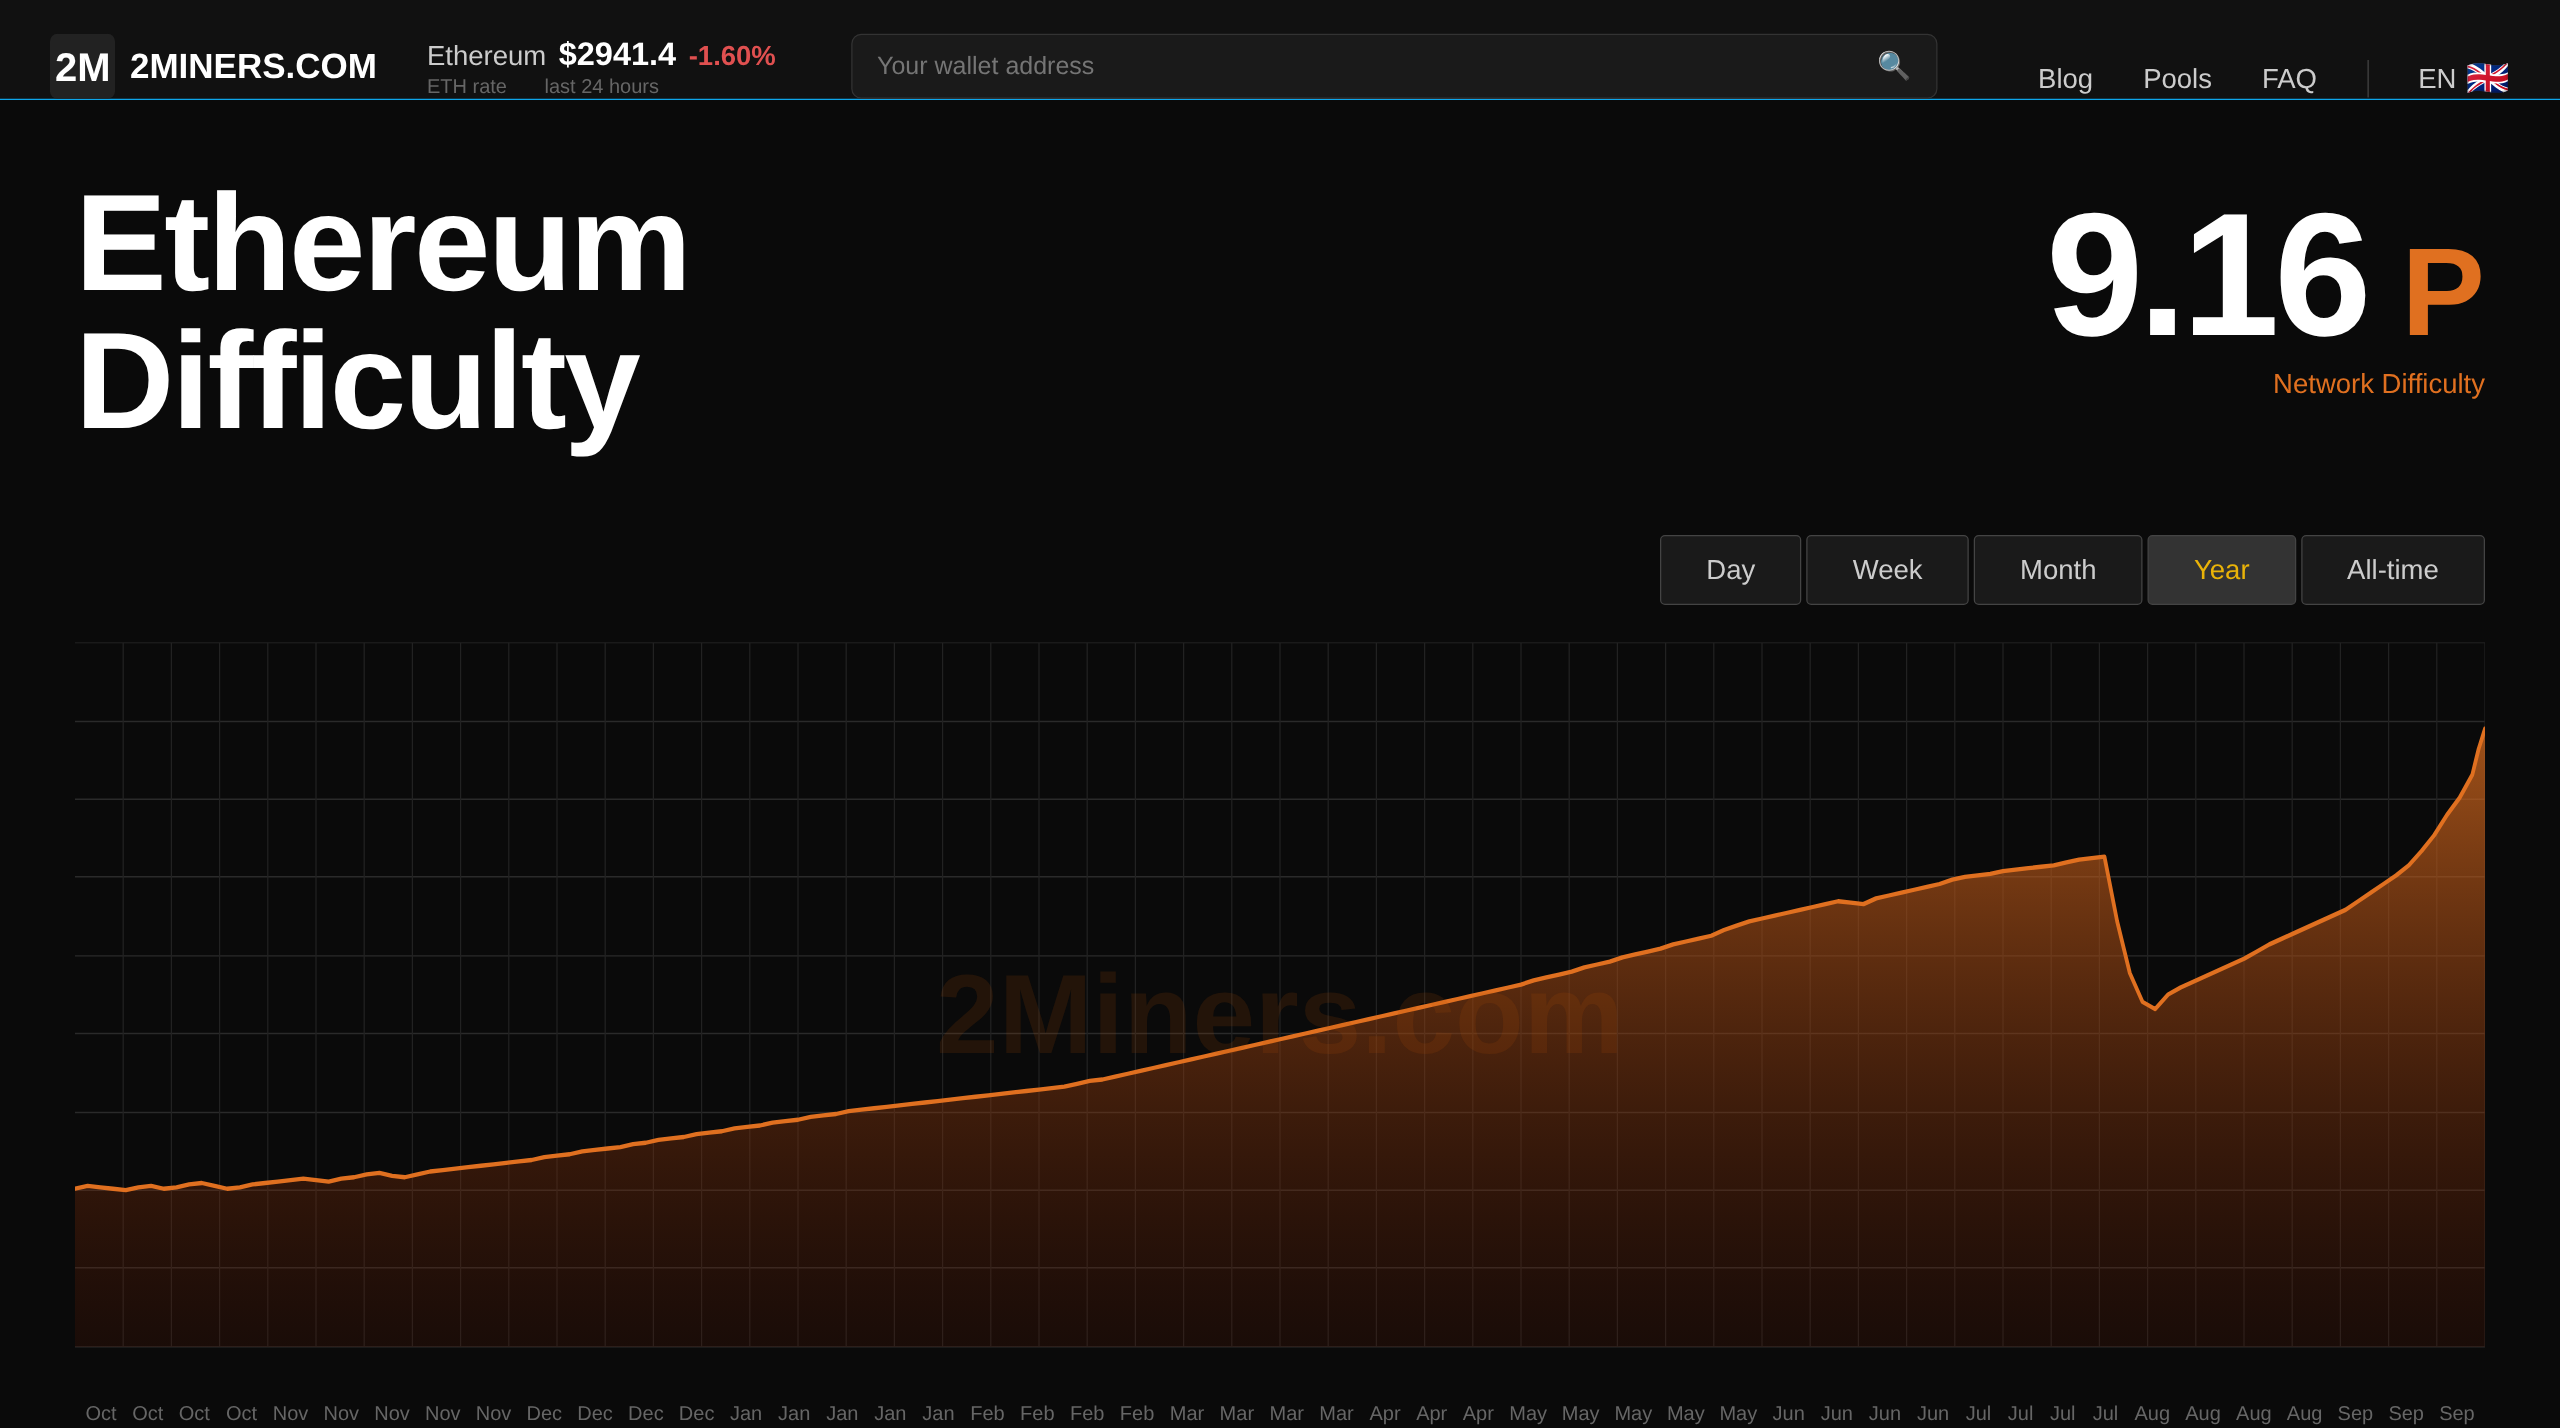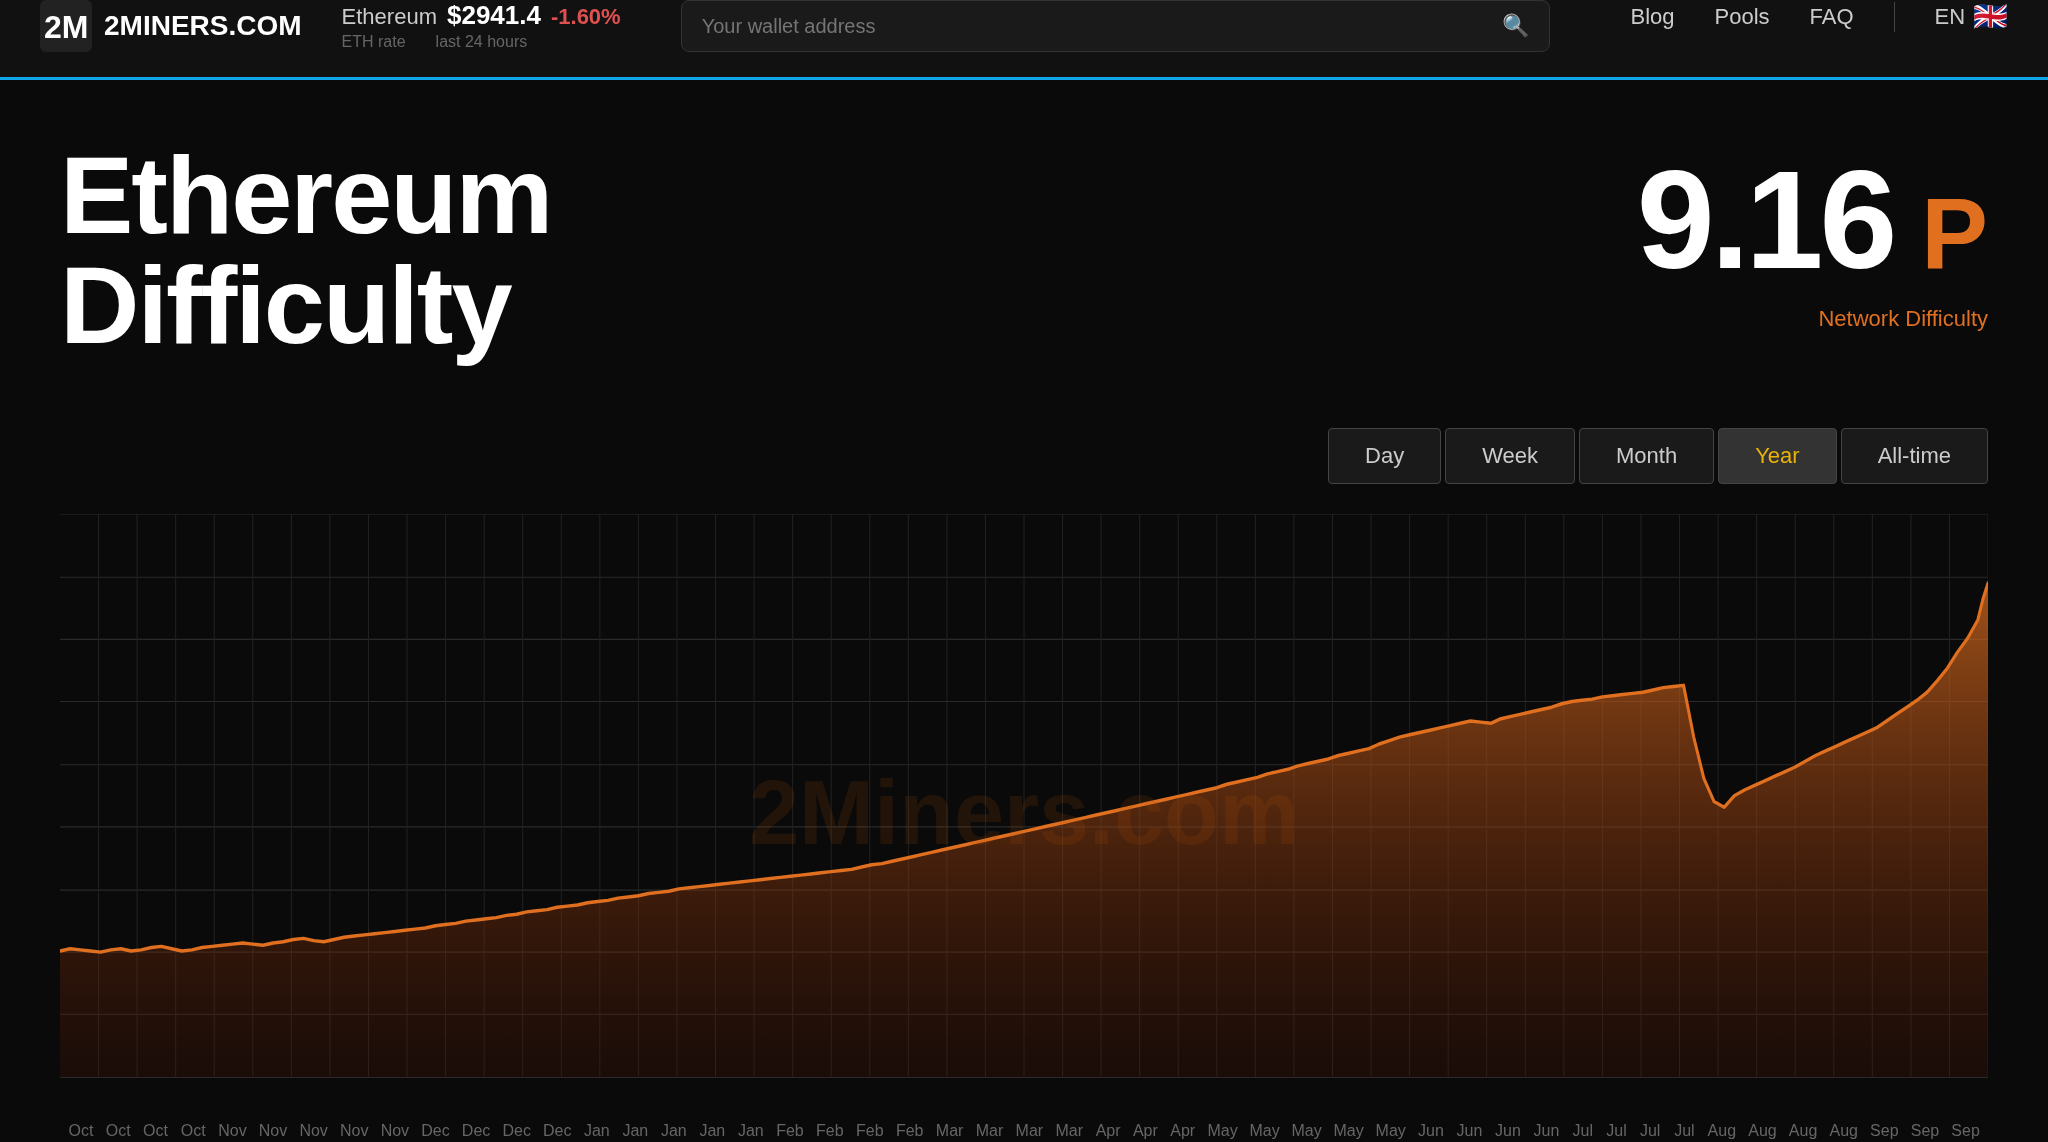"2M" .header { align-items: flex-start -> flex-end; border-bottom: 3px solid #0ea5e9 -> 1px solid #0ea5e9 }
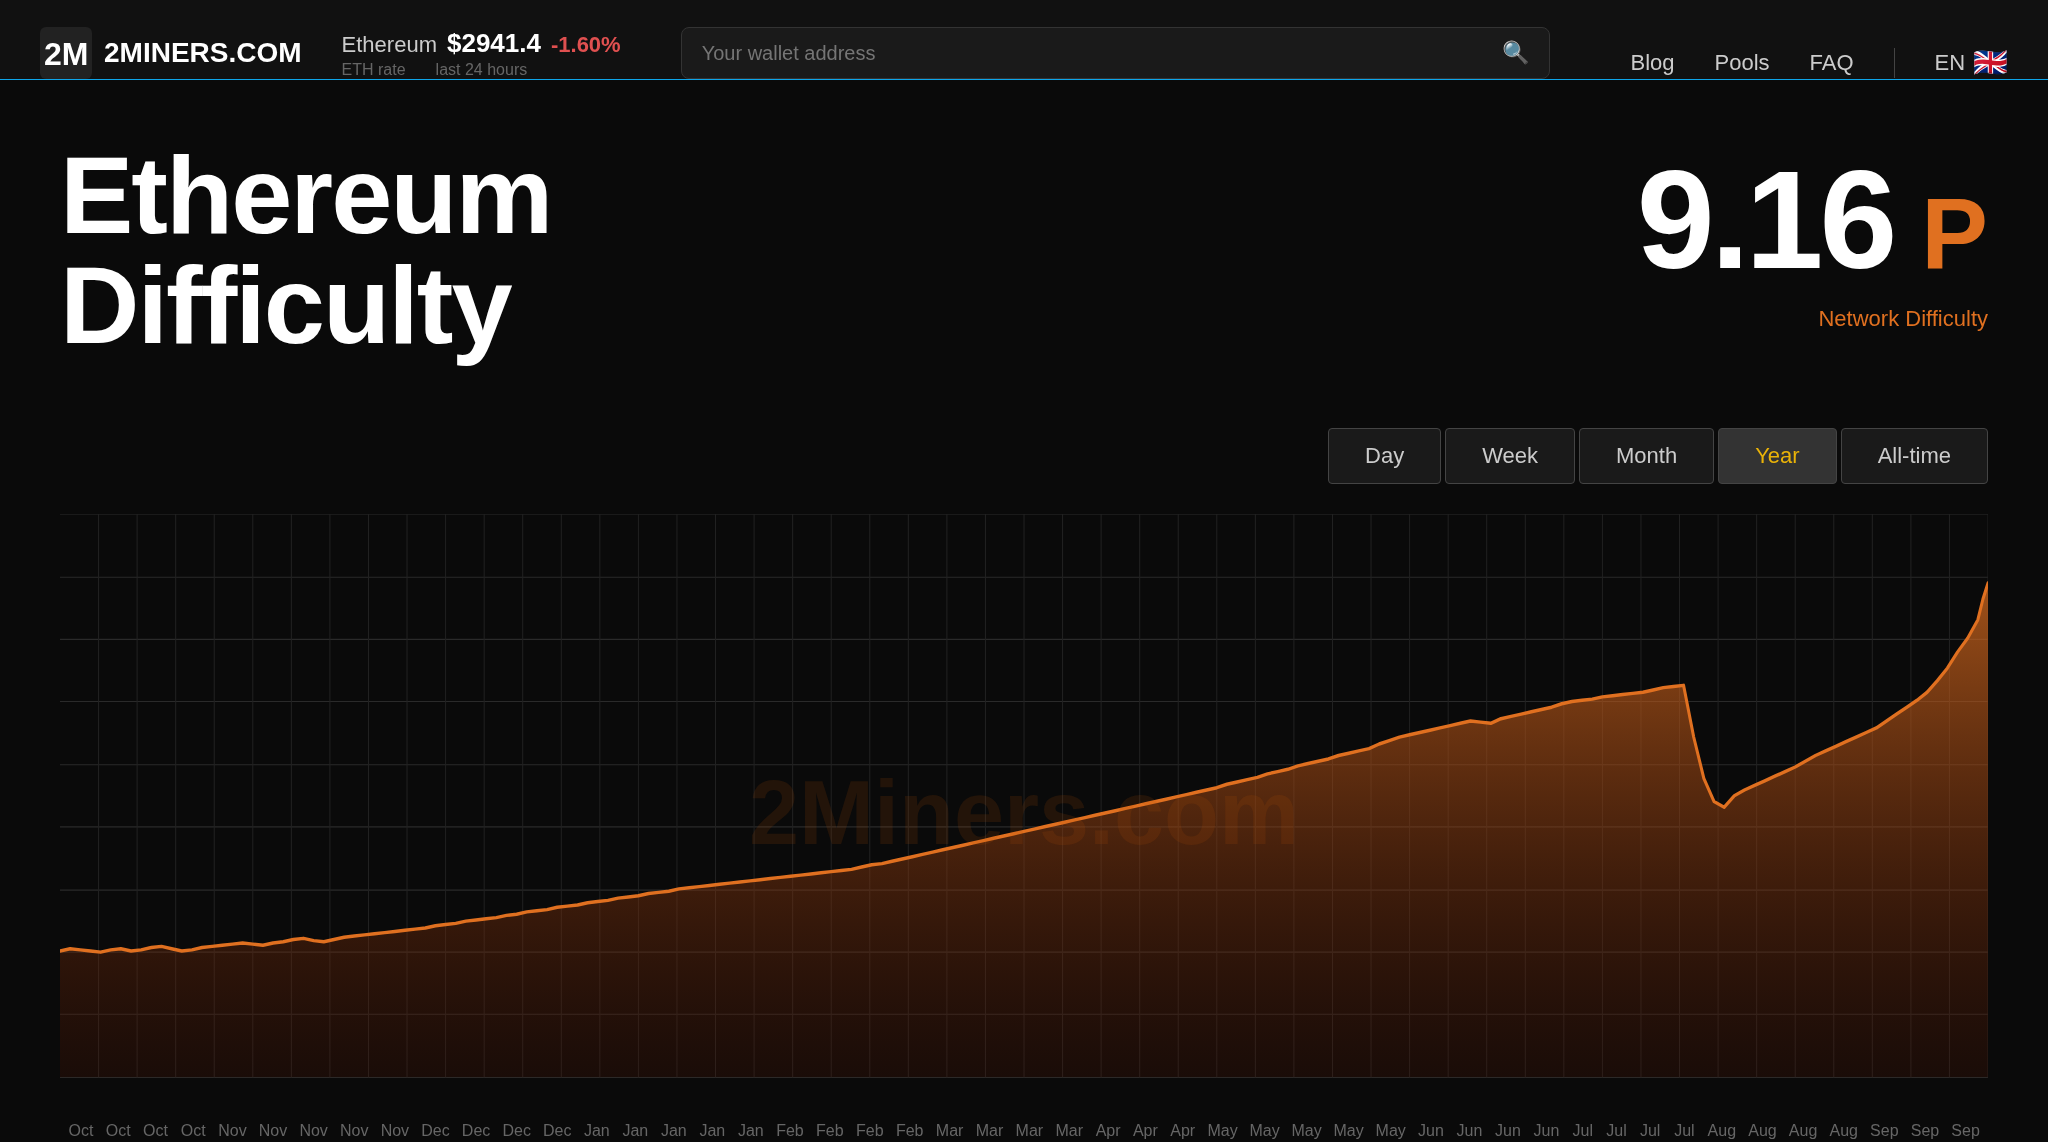"Network Difficulty" .diff-label { margin-top: 16px -> 4px }
